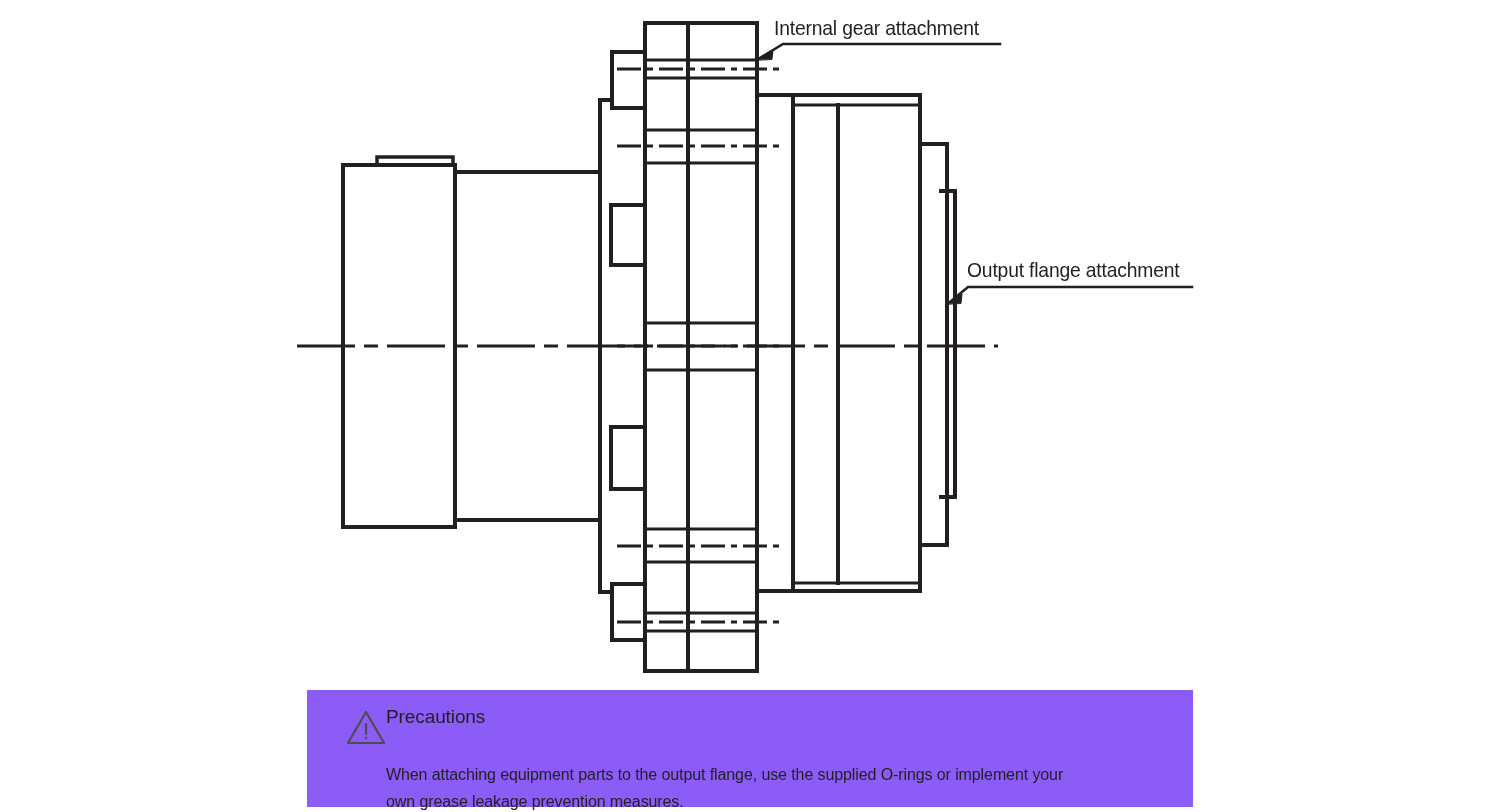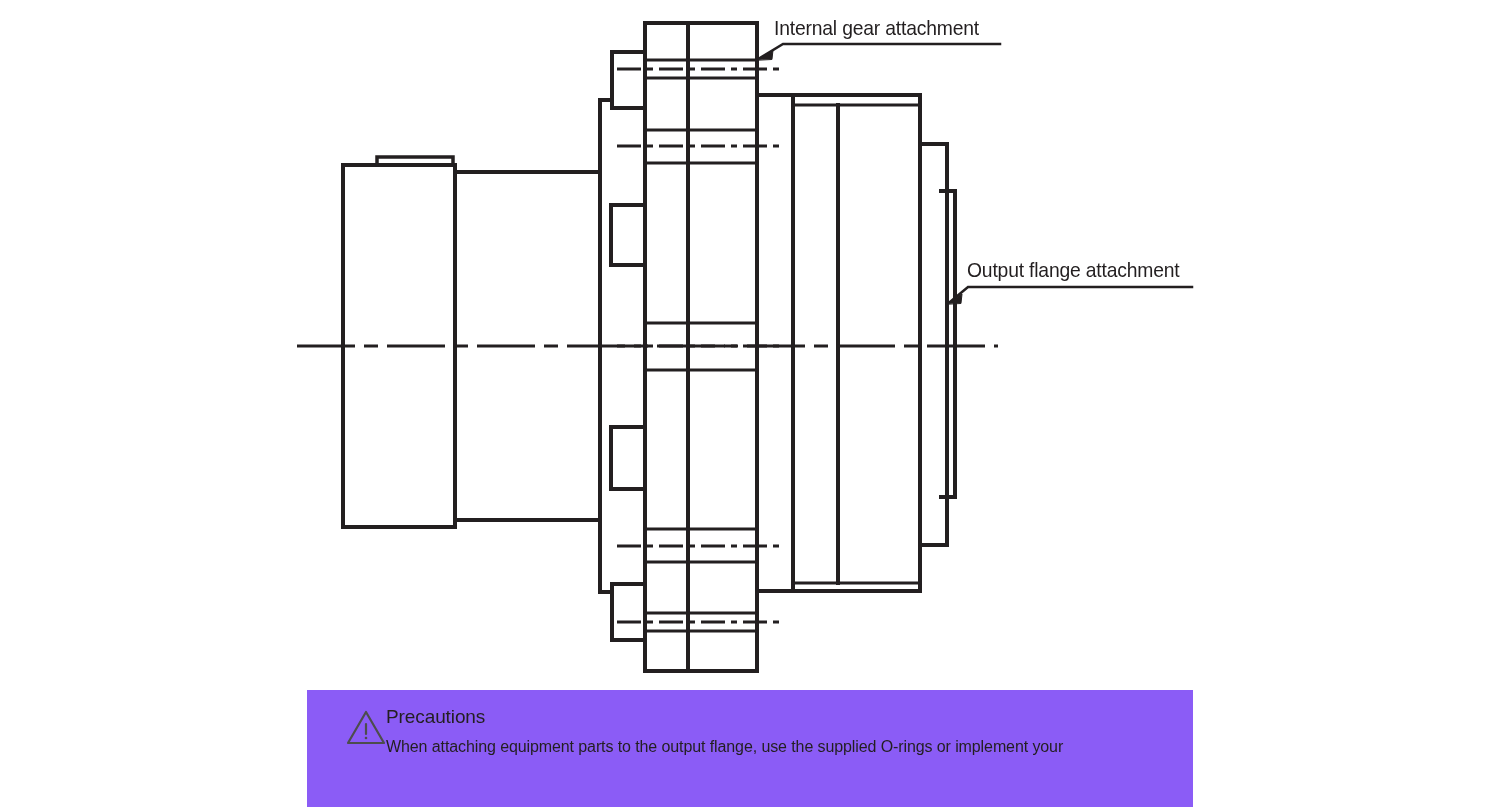"When attaching equipment parts to" .precaution-line { margin-top: none -> 28px }
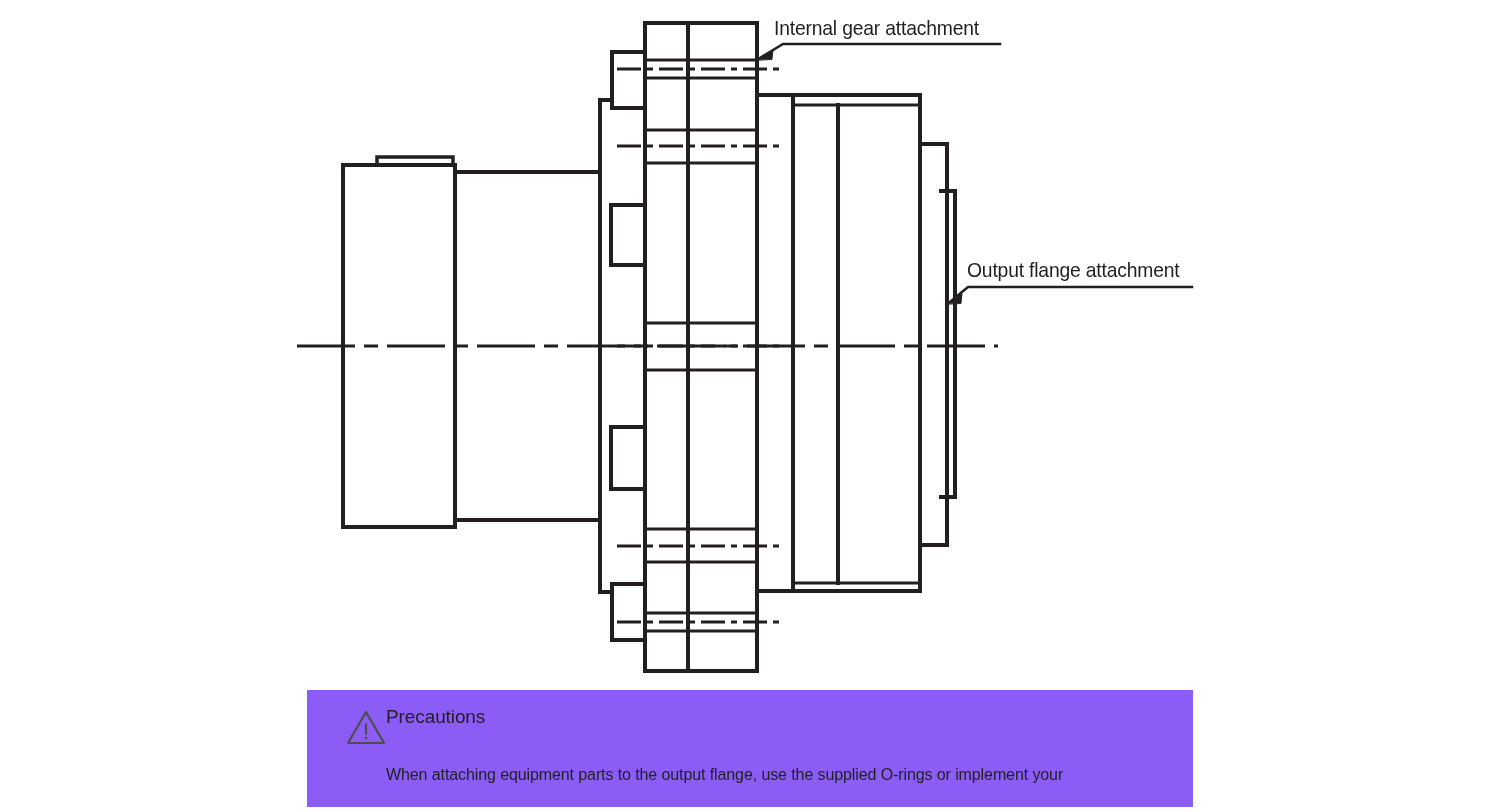"own grease leakage prevention measures." div.precaution-line { html: none -> <div>own grease leakage prevention measures.</div> }
